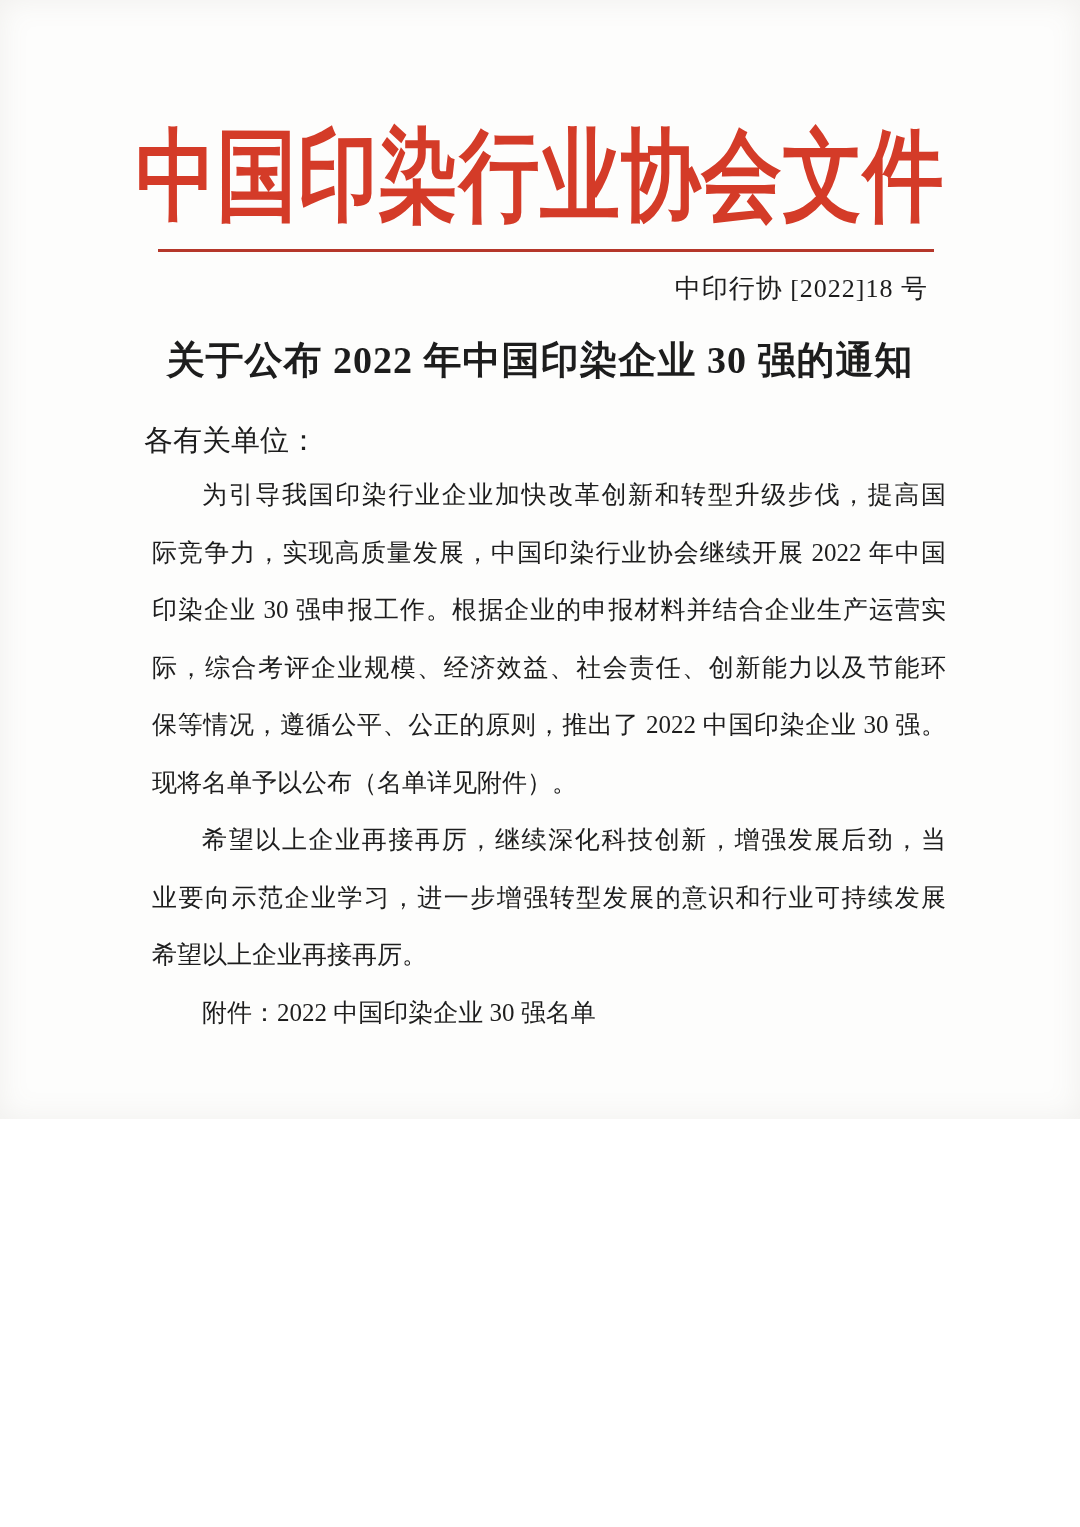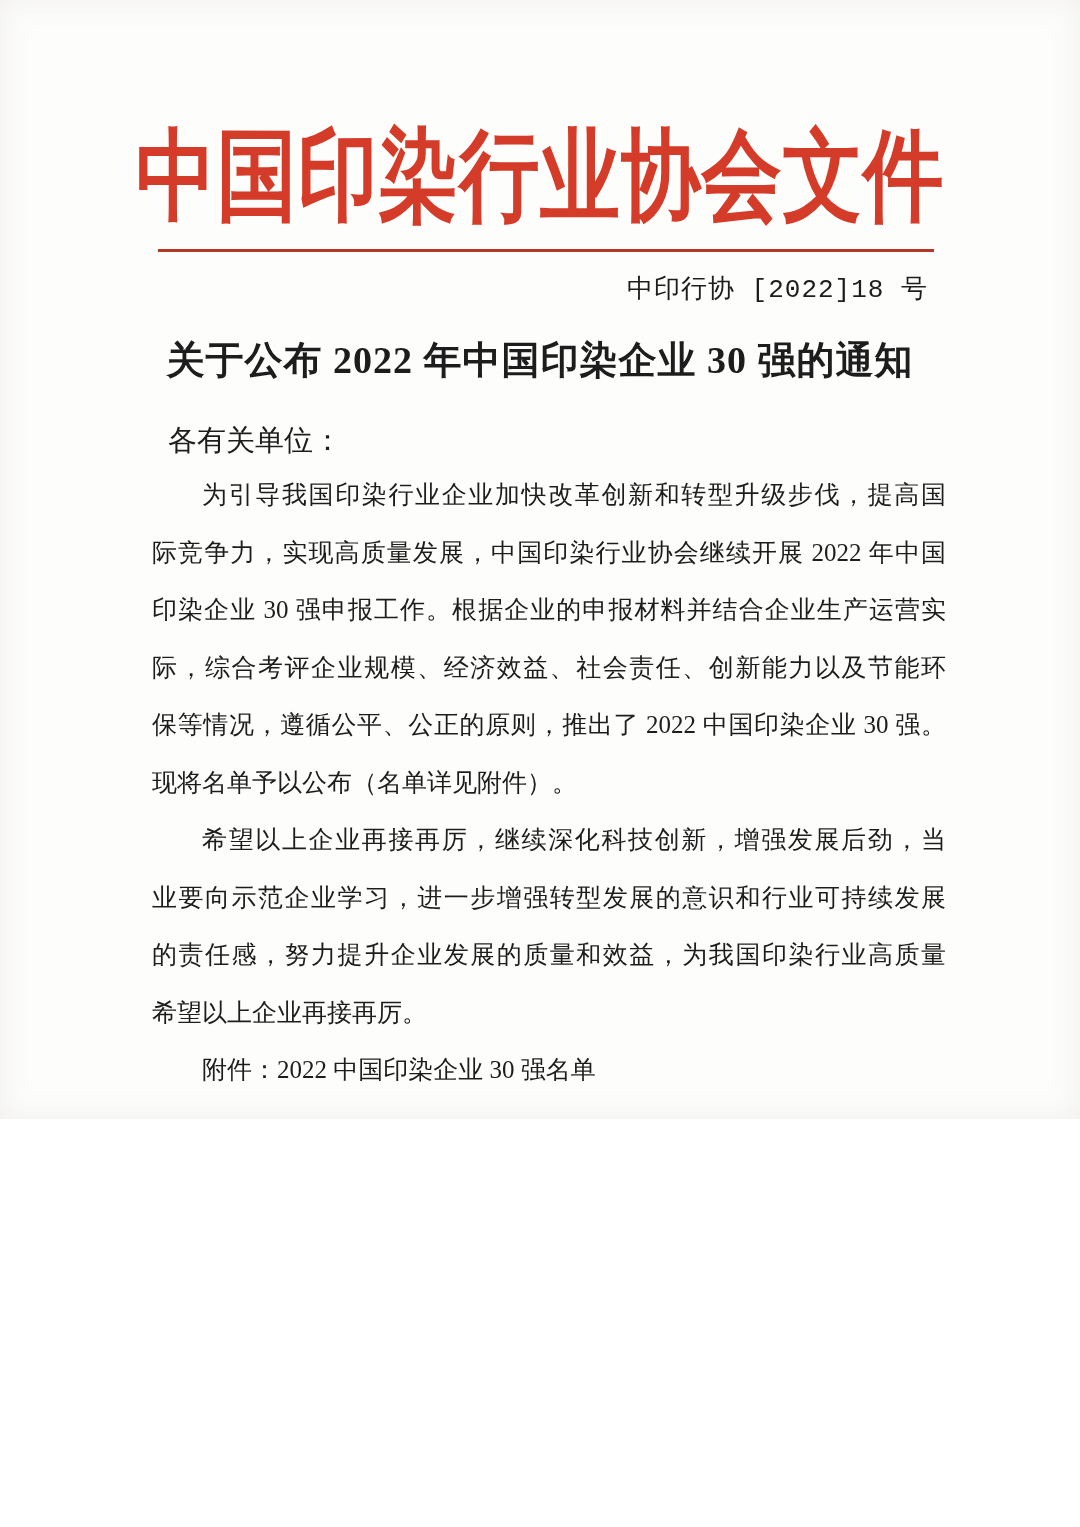"中印行协 [2022]18 号" .doc-number { font-family: Liberation Mono, monospace -> none }
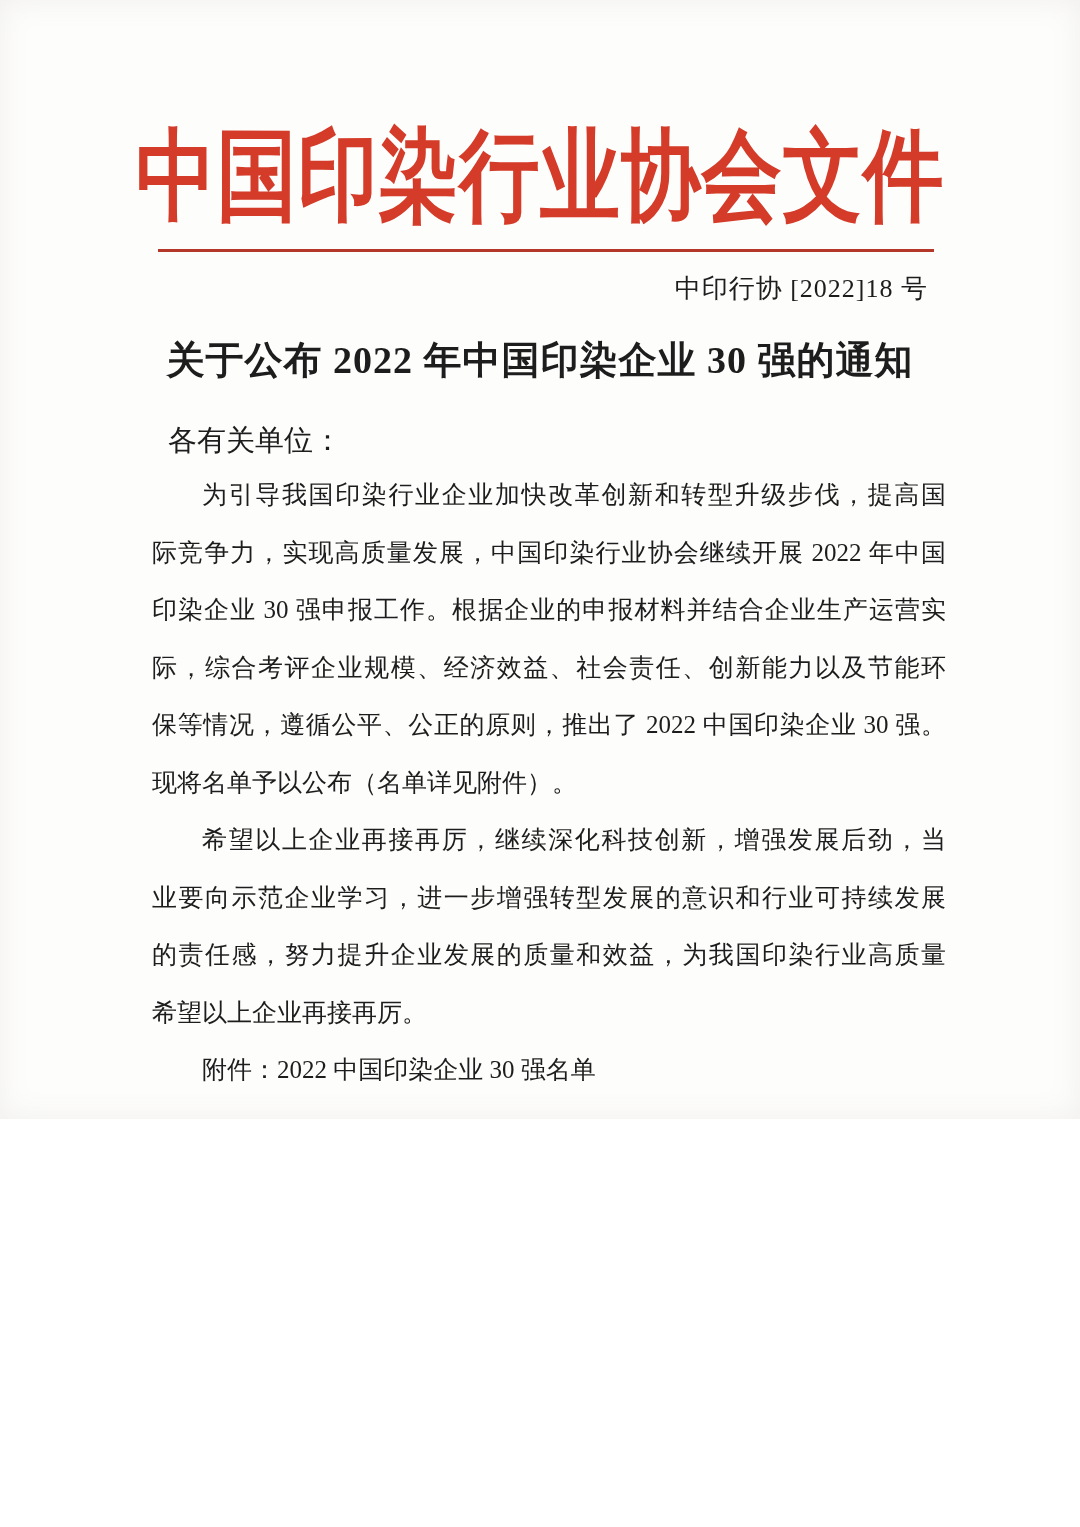"各有关单位：" .salutation { left: 168px -> 144px }
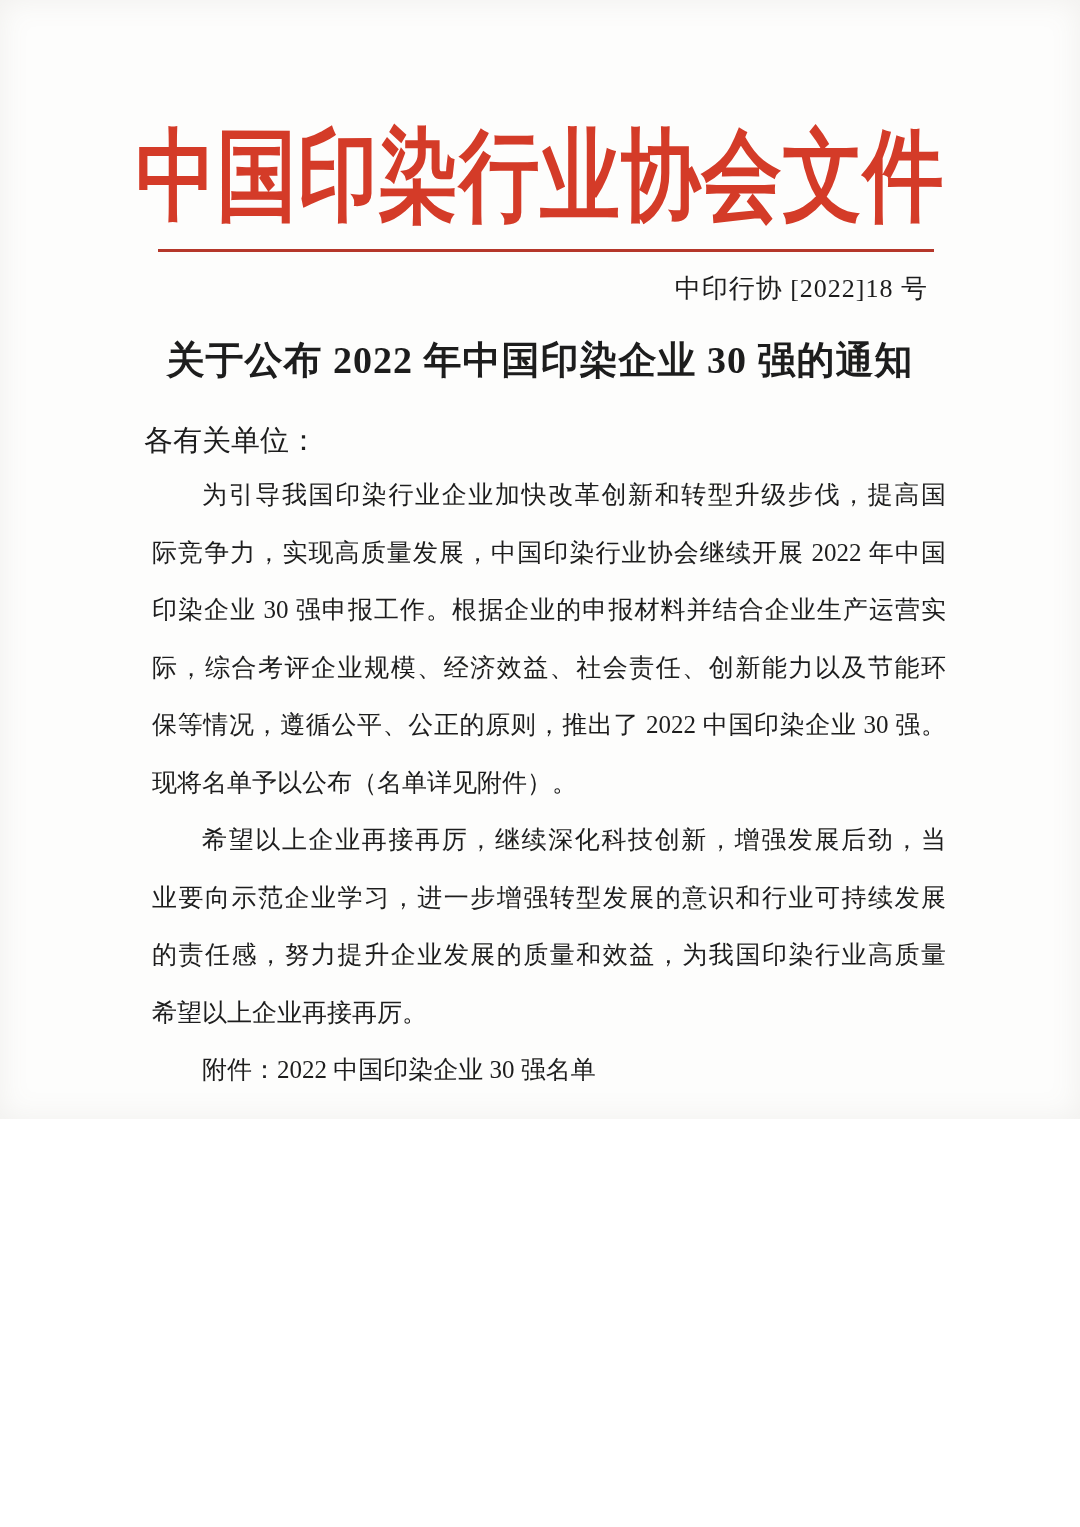"的责任感，努力提升企业发展的质量和效益，为我国印染行业高质量" div.bline { html: <div>的责任感，努力提升企业发展的质量和效益，为我国印染行业高质量</div> -> none }
